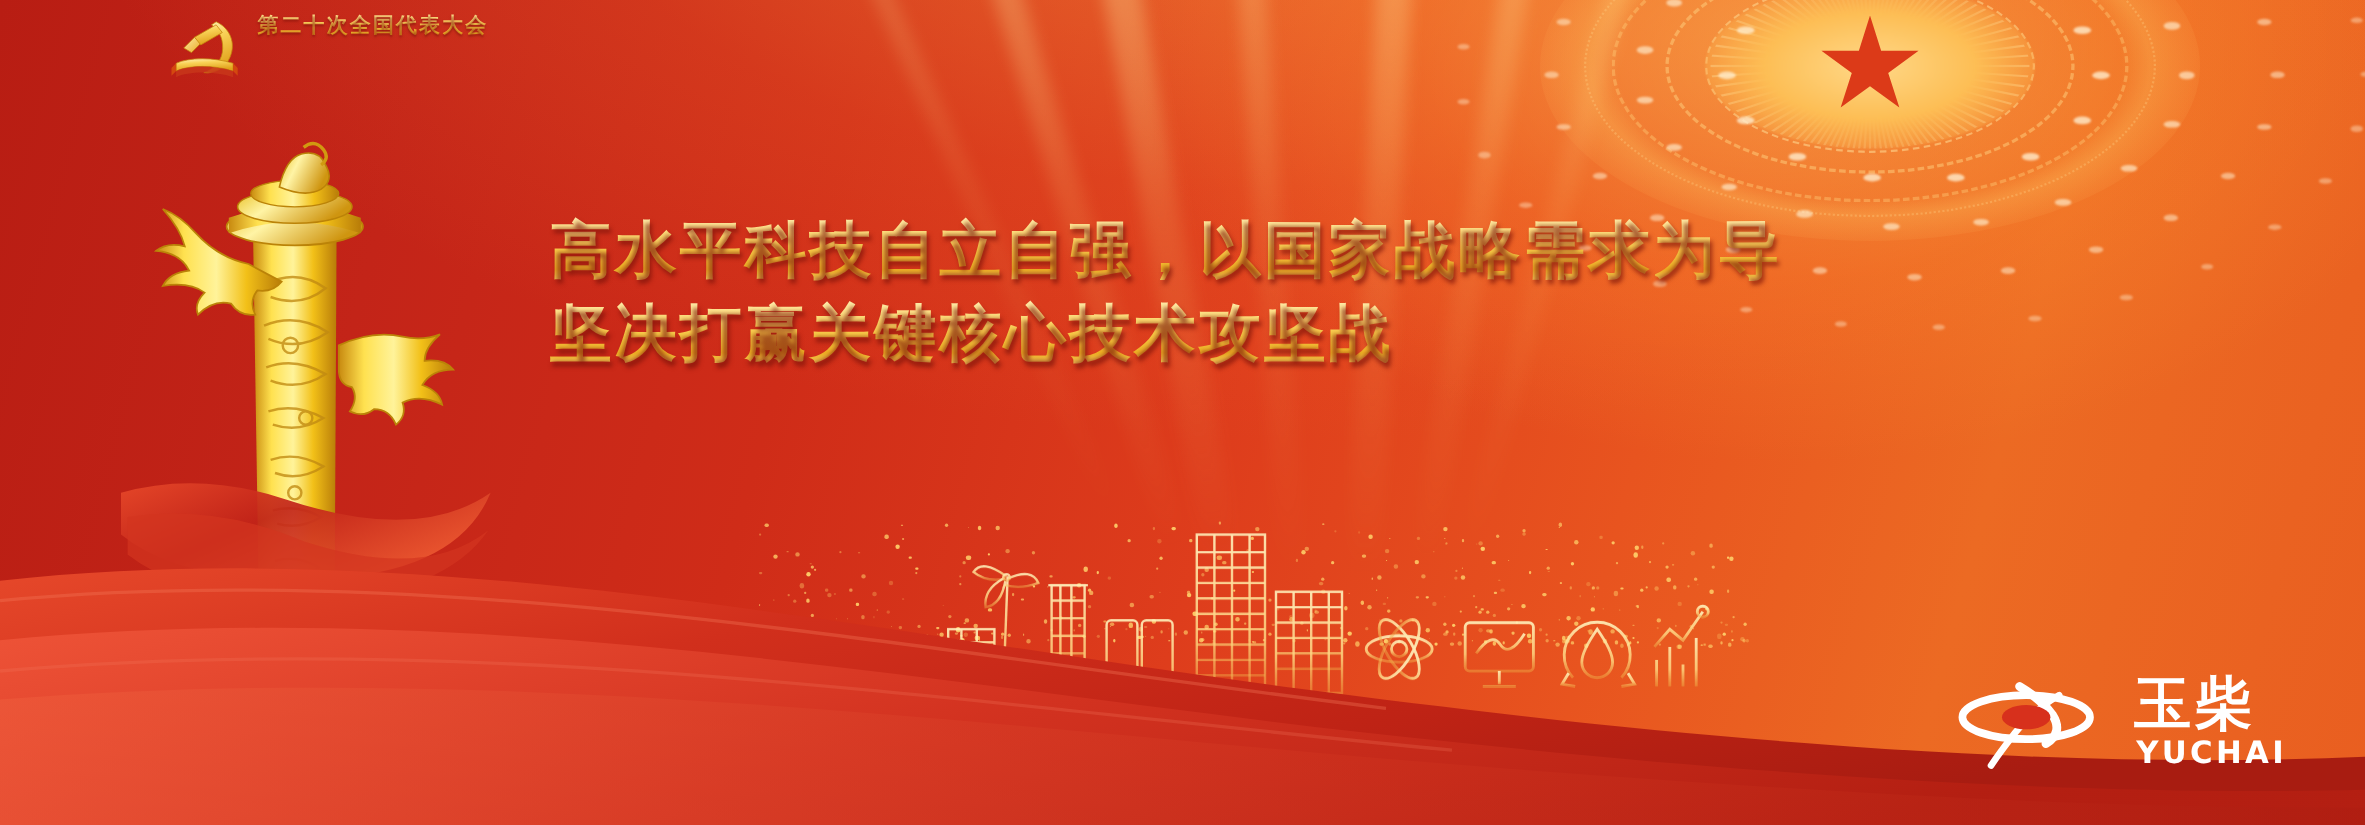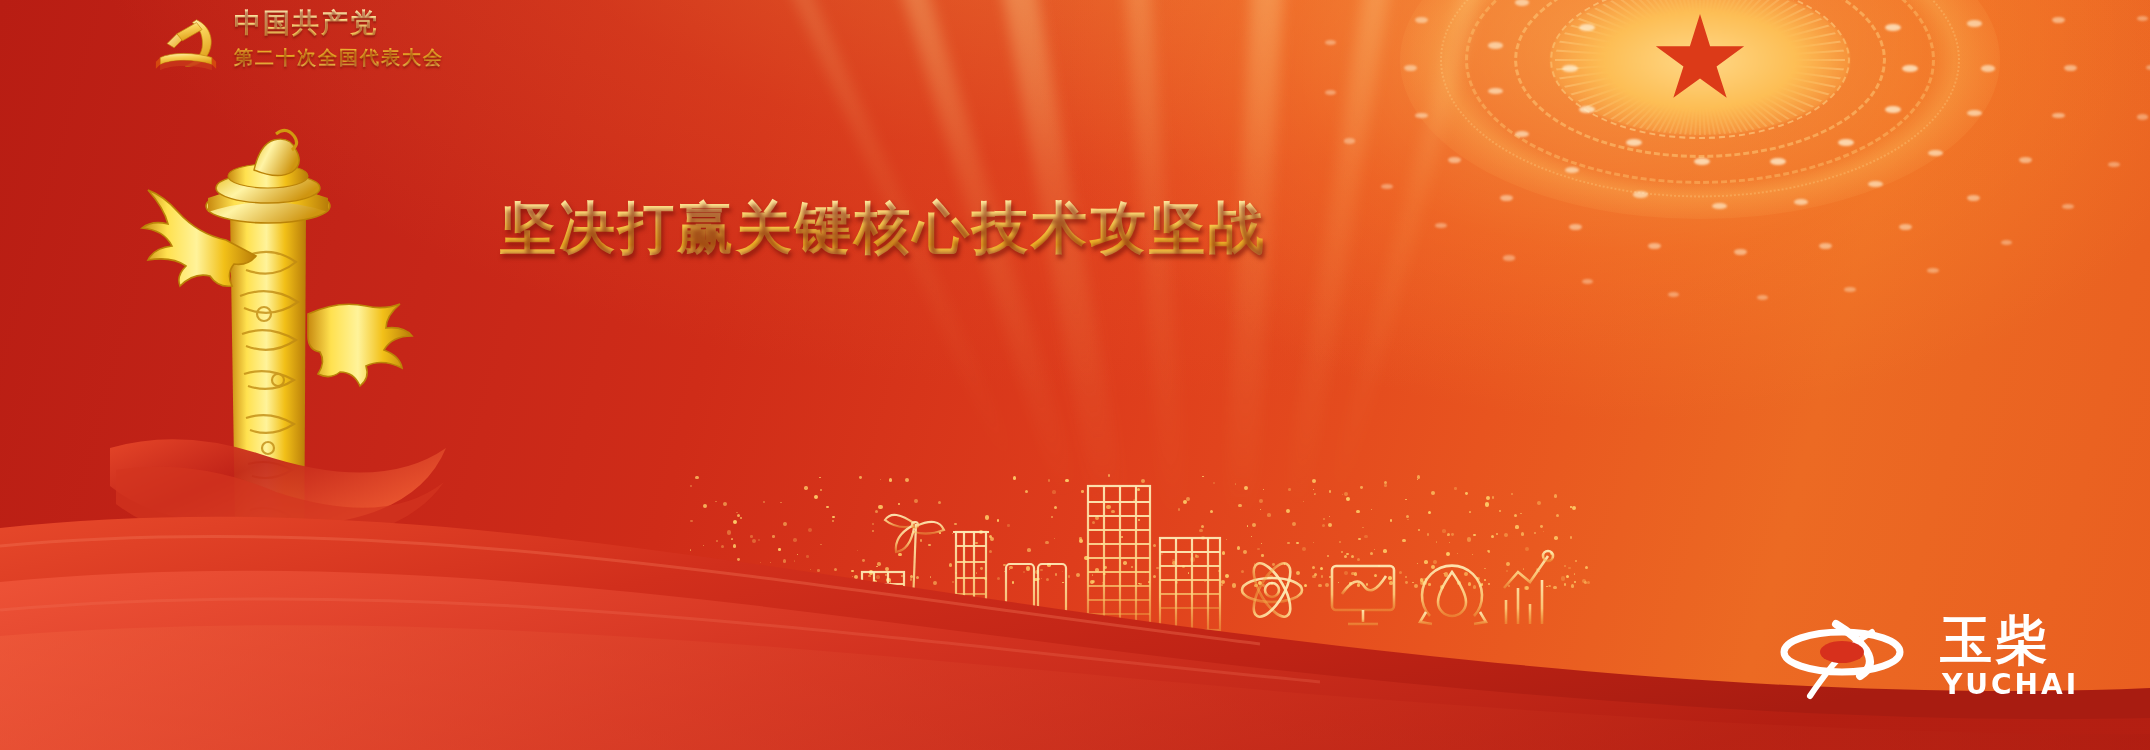"中国共产党" div.cl1 { html: <div>中国共产党</div> -> none }
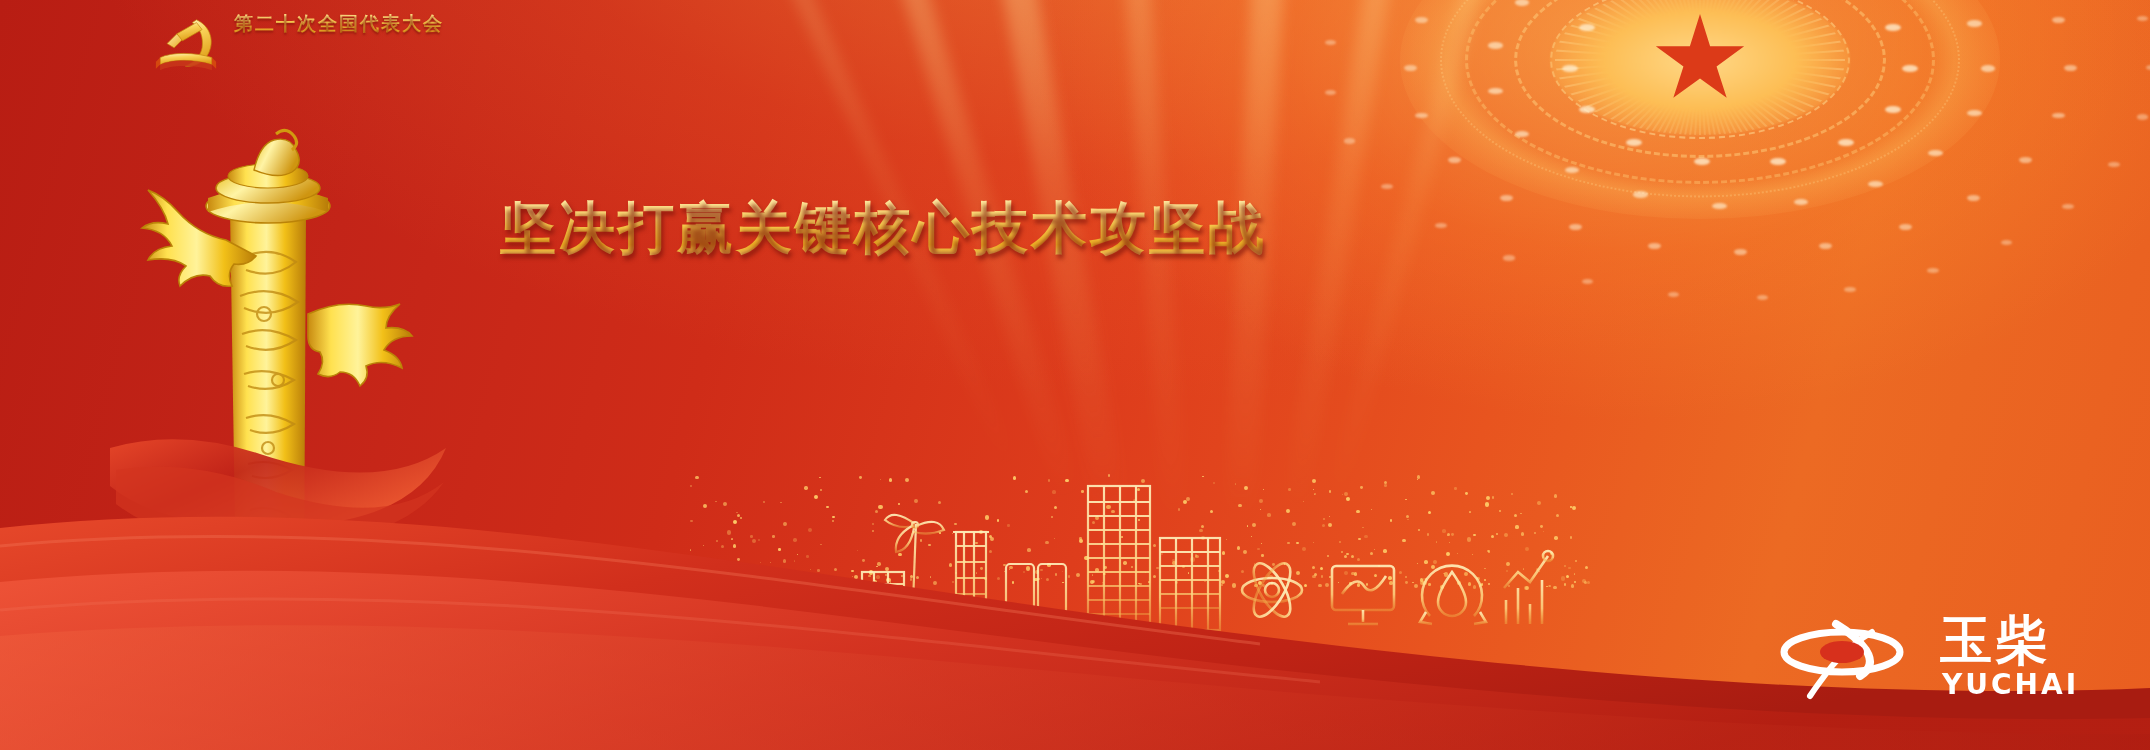"高水平科技自立自强，以国家战略需求为导" div.sl-line { html: none -> <div>高水平科技自立自强，以国家战略需求为导</div> }
